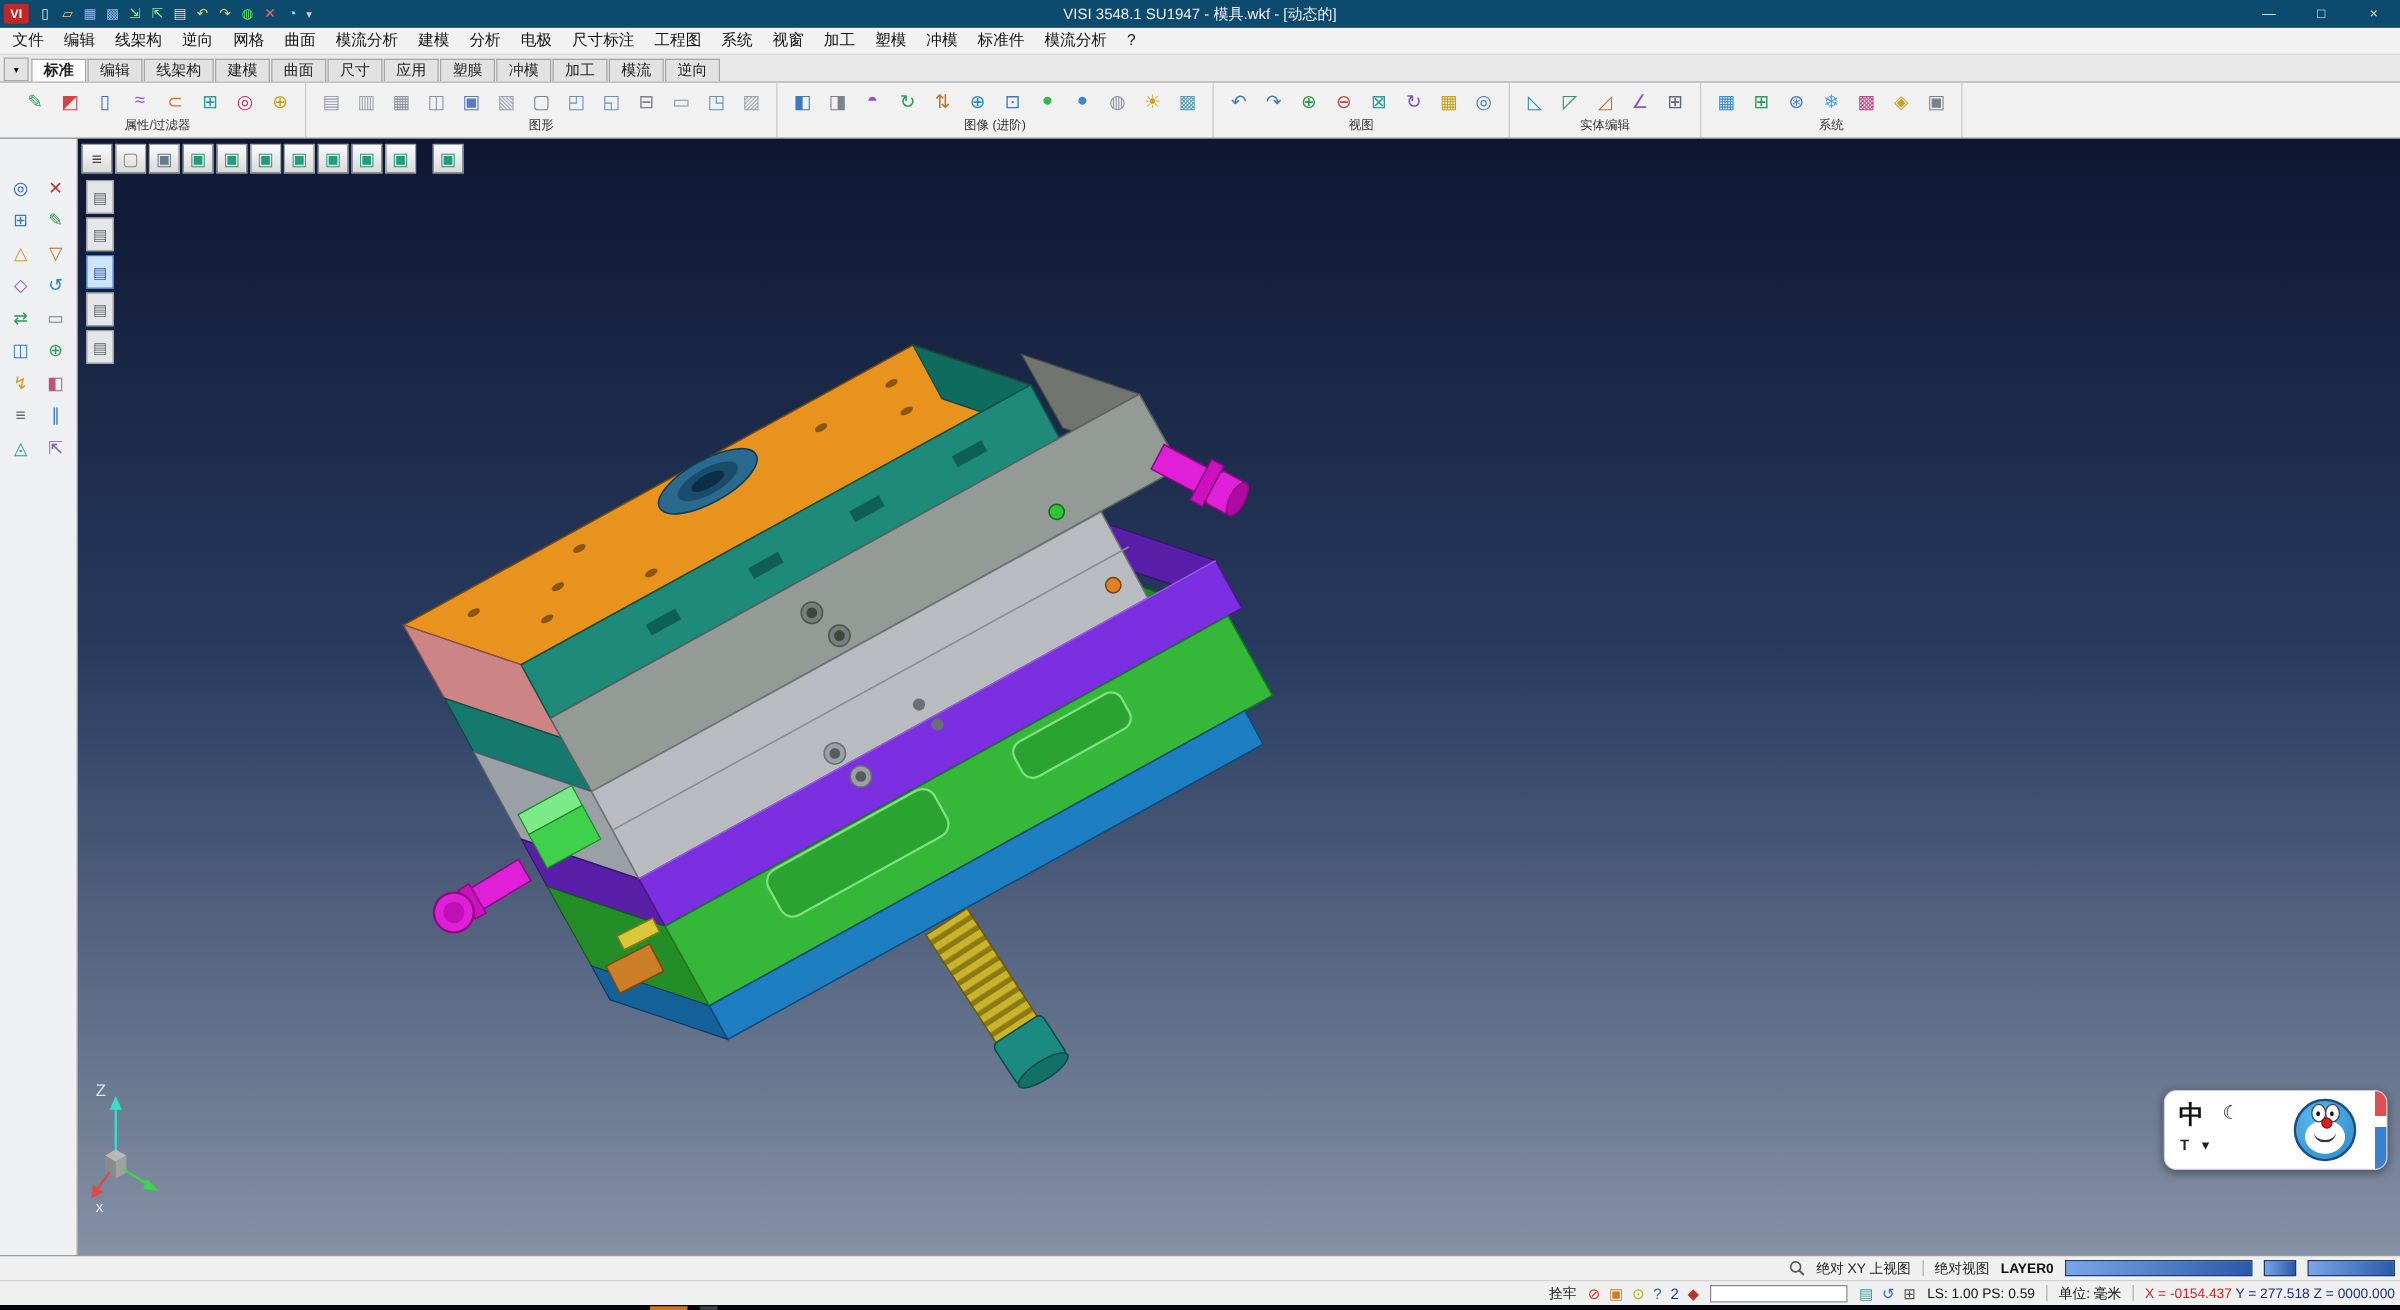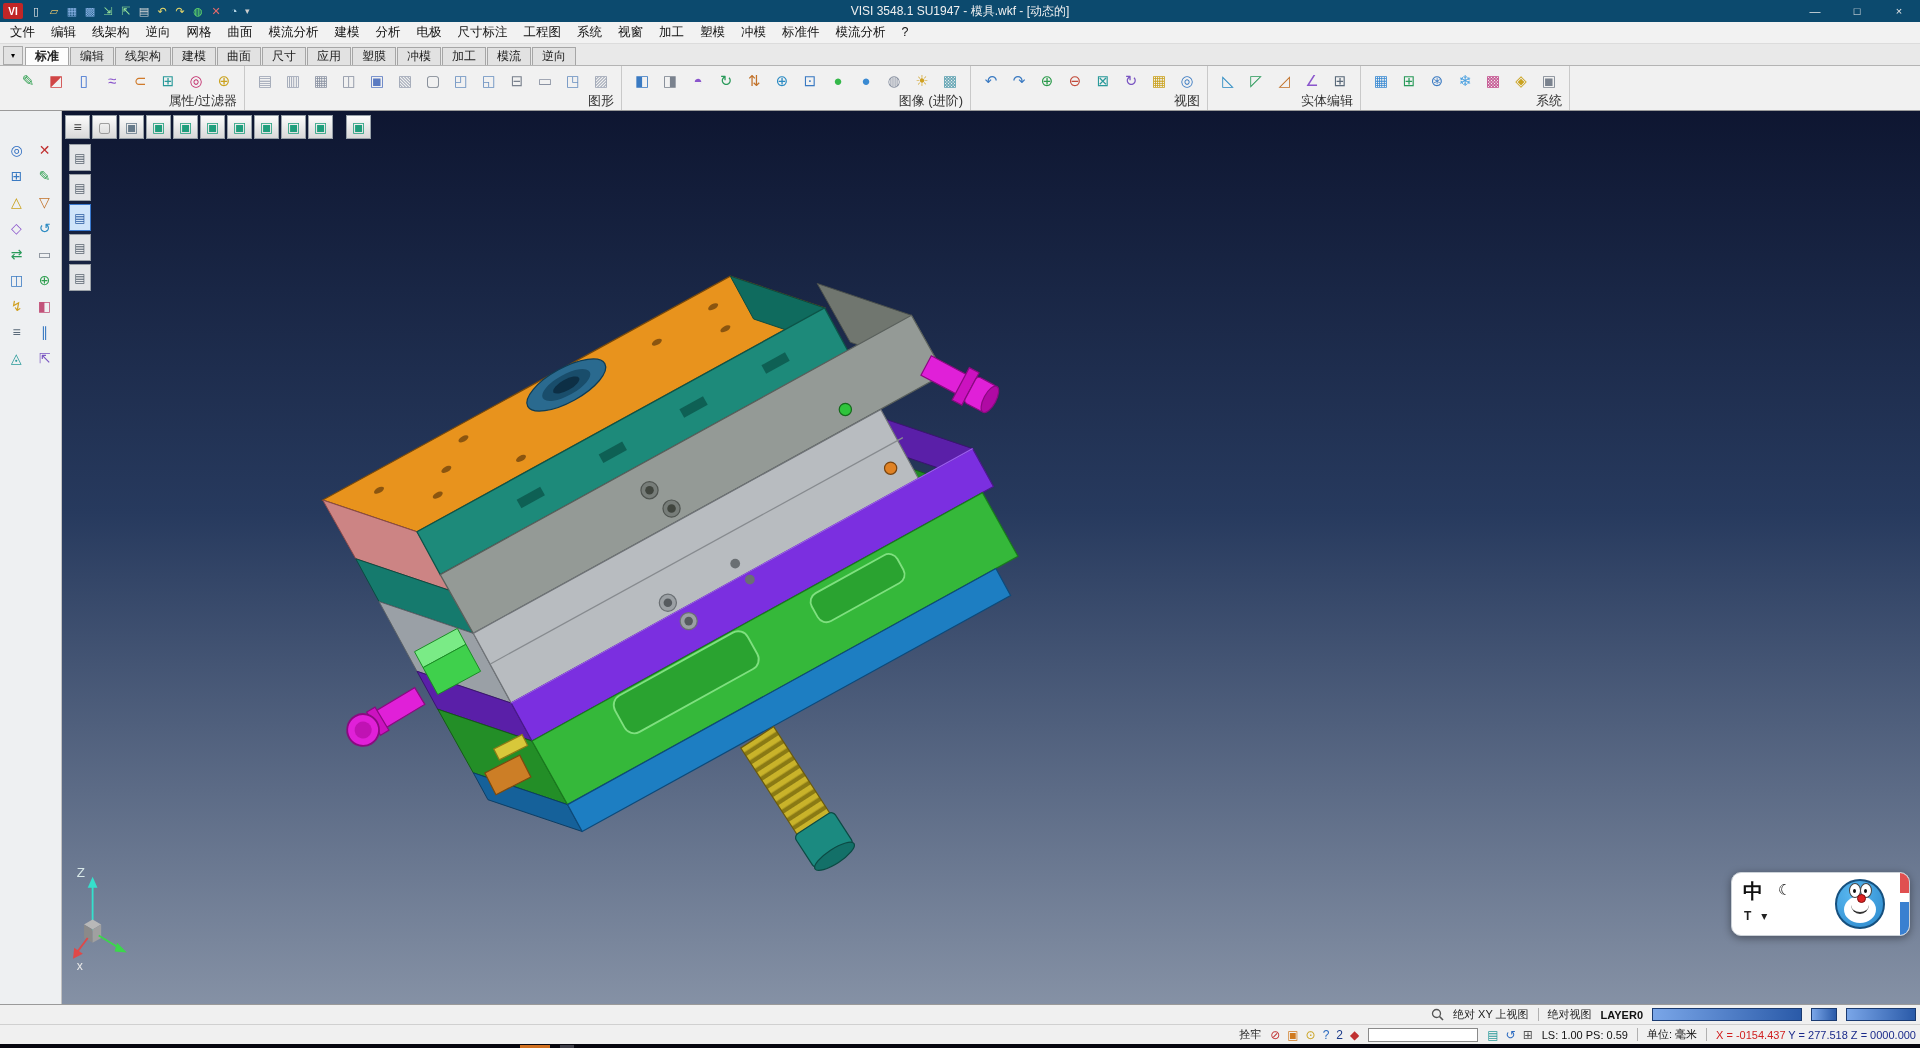"属性/过滤器" .rlabel { font-size: 13px -> 10px; text-align: right -> center }
